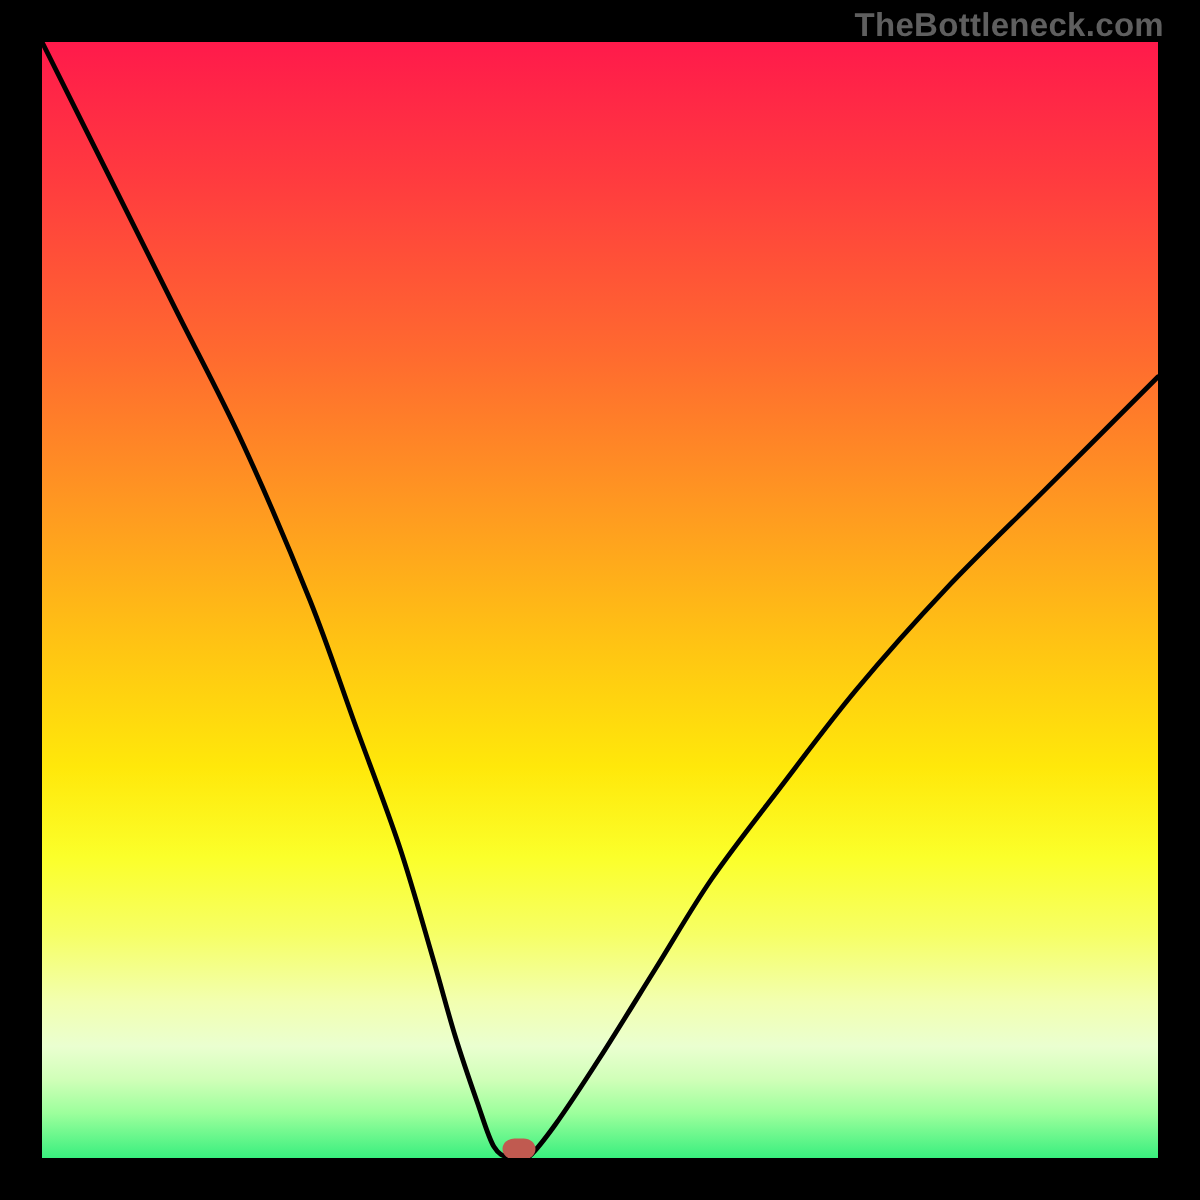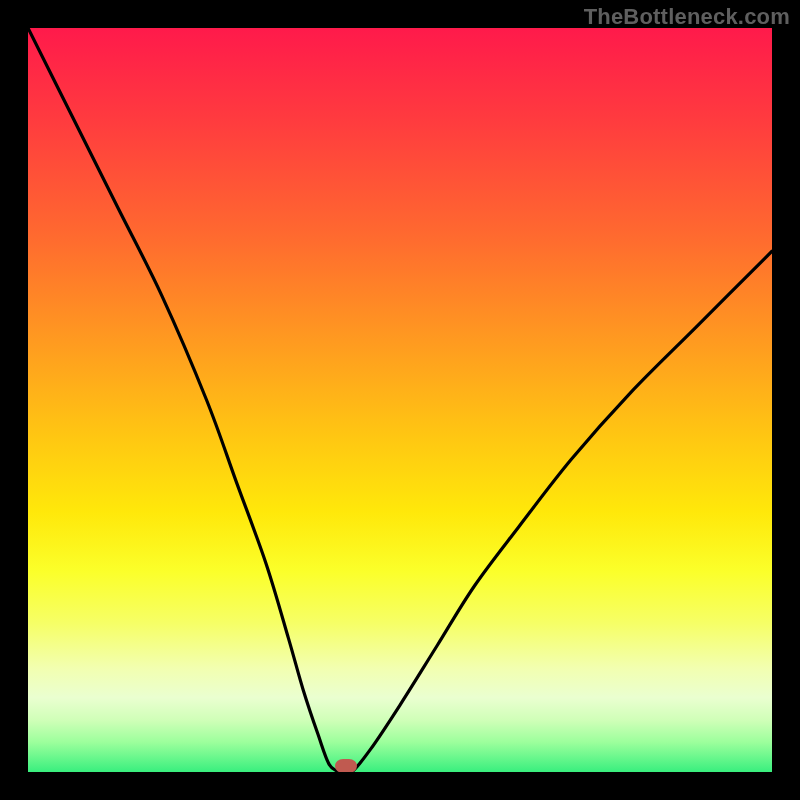"TheBottleneck.com" .watermark { right: 10px -> 24px }
